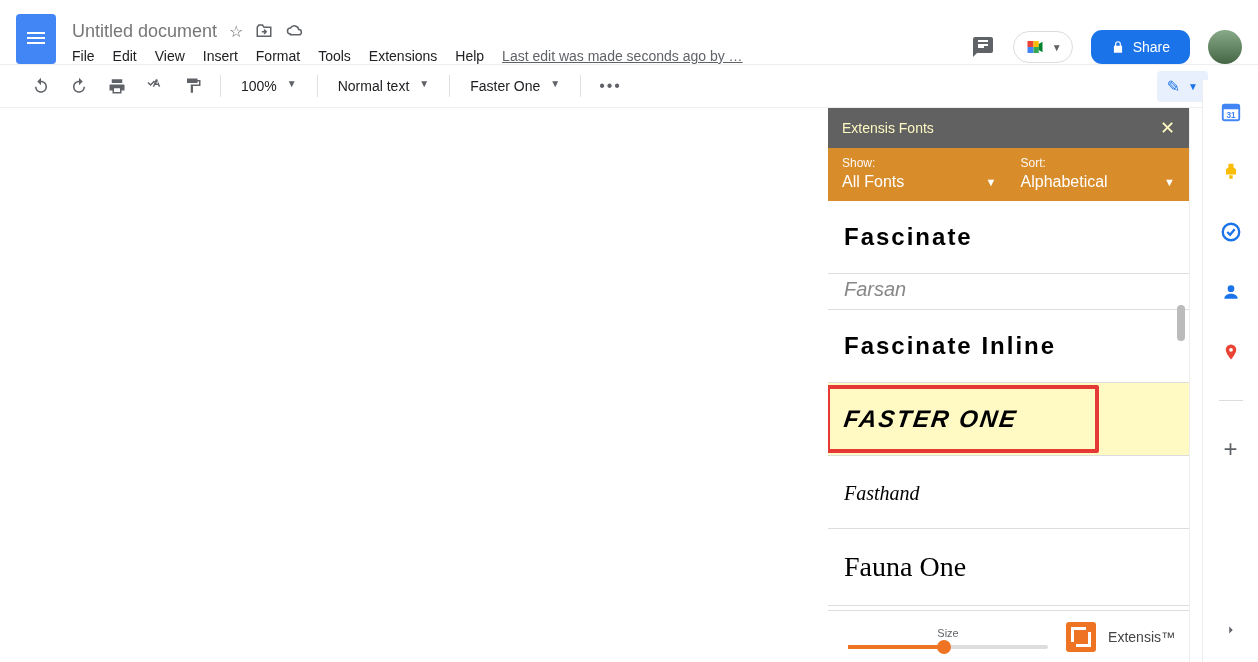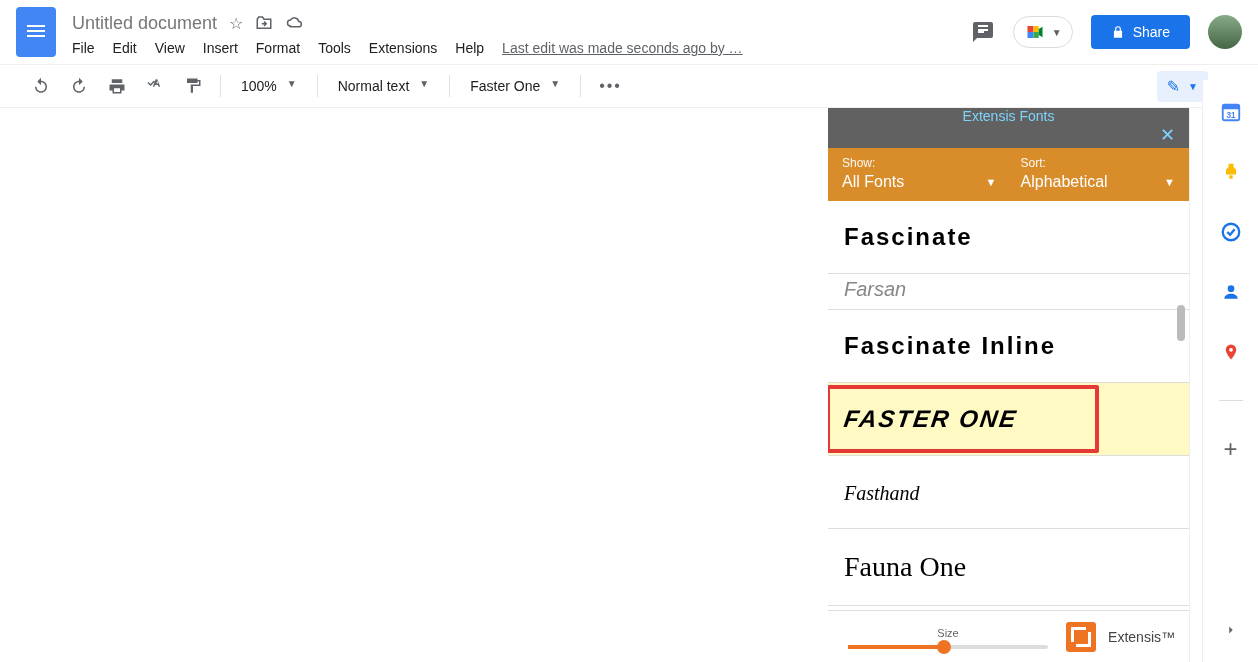"Untitled document" .header { align-items: center -> flex-end }
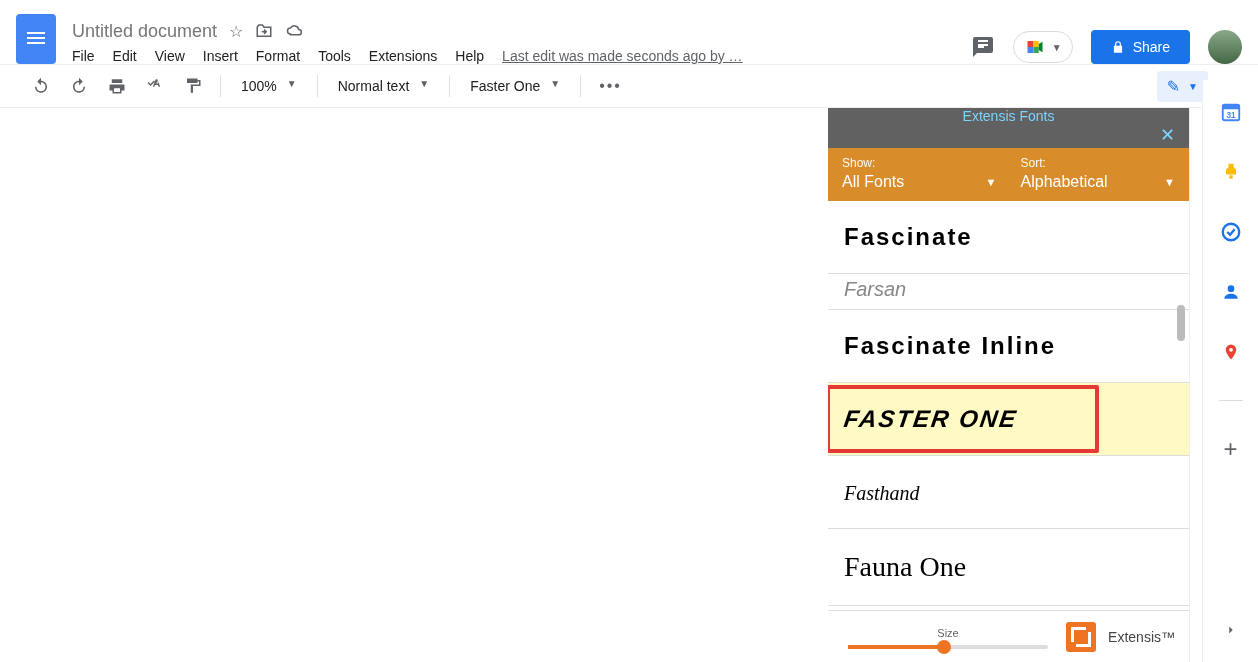"Share" .share-btn { border-radius: 4px -> 11px }
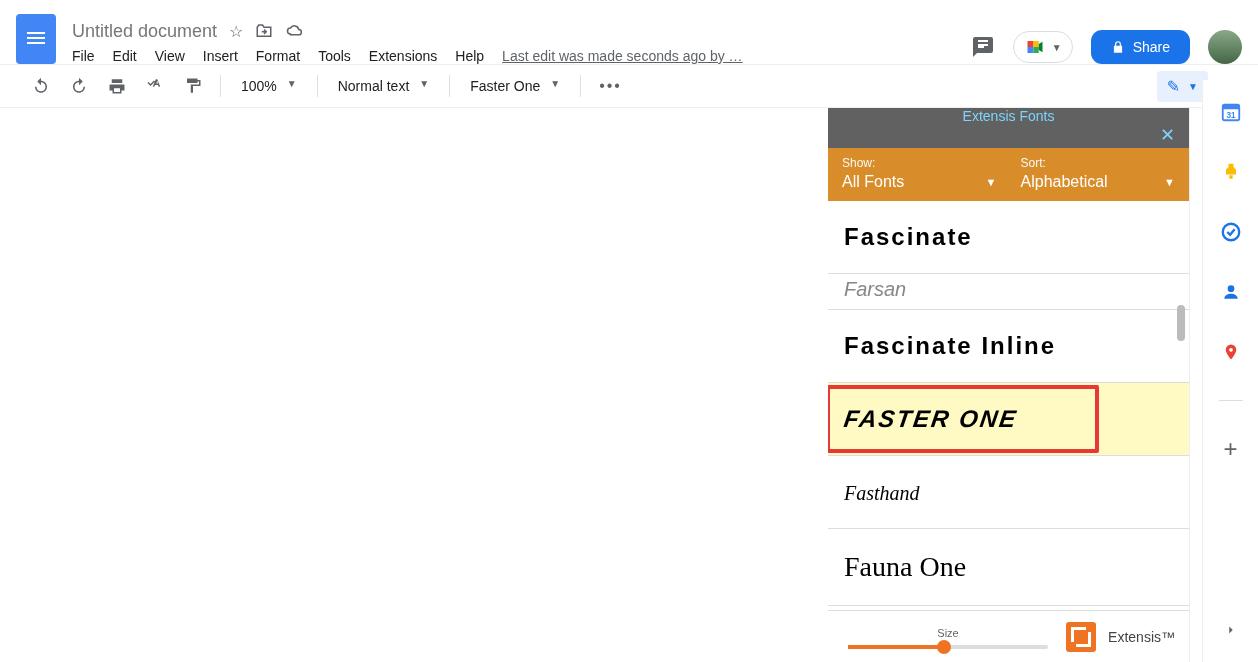"Extensis Fonts" .panel-head { color: #7dd3fc -> #fef9c3; flex-direction: column -> none }
